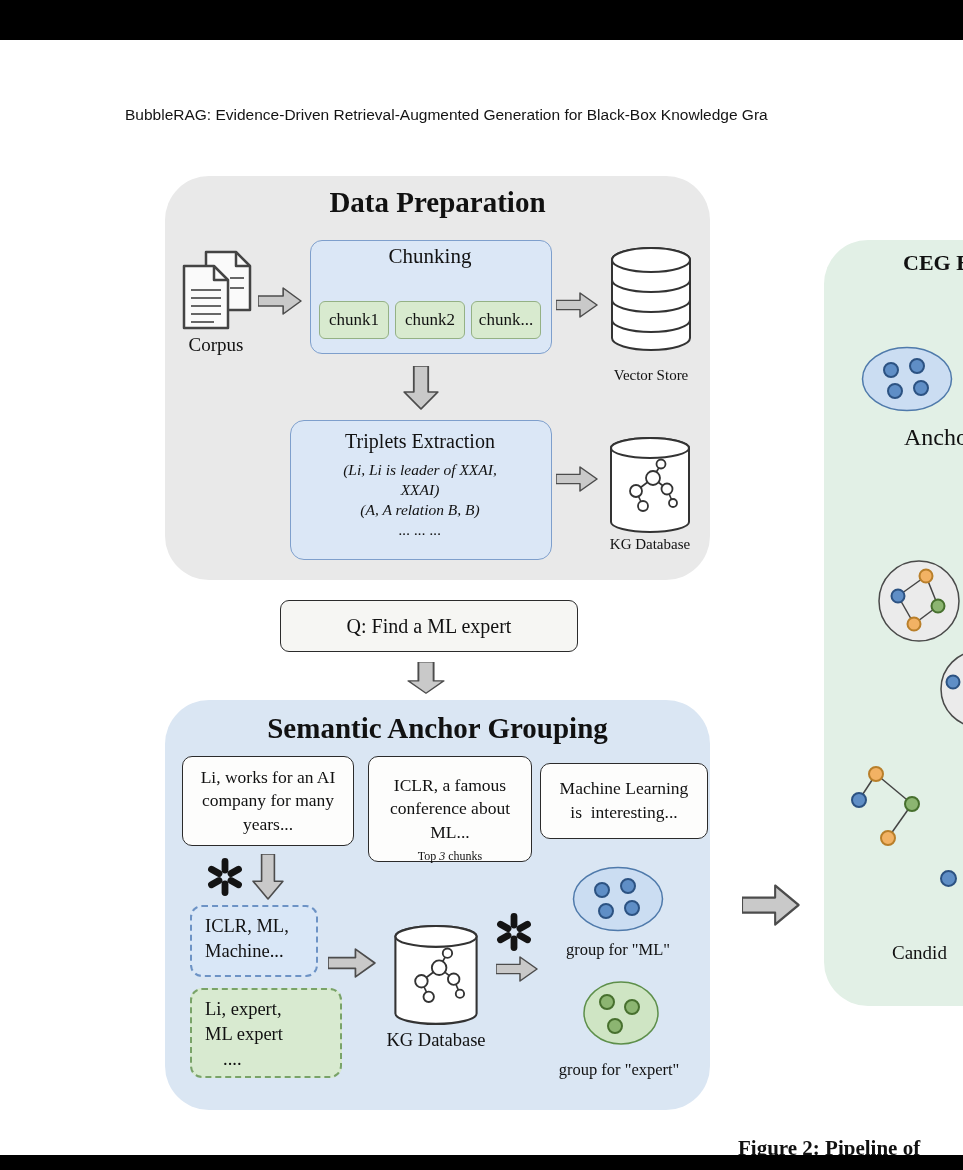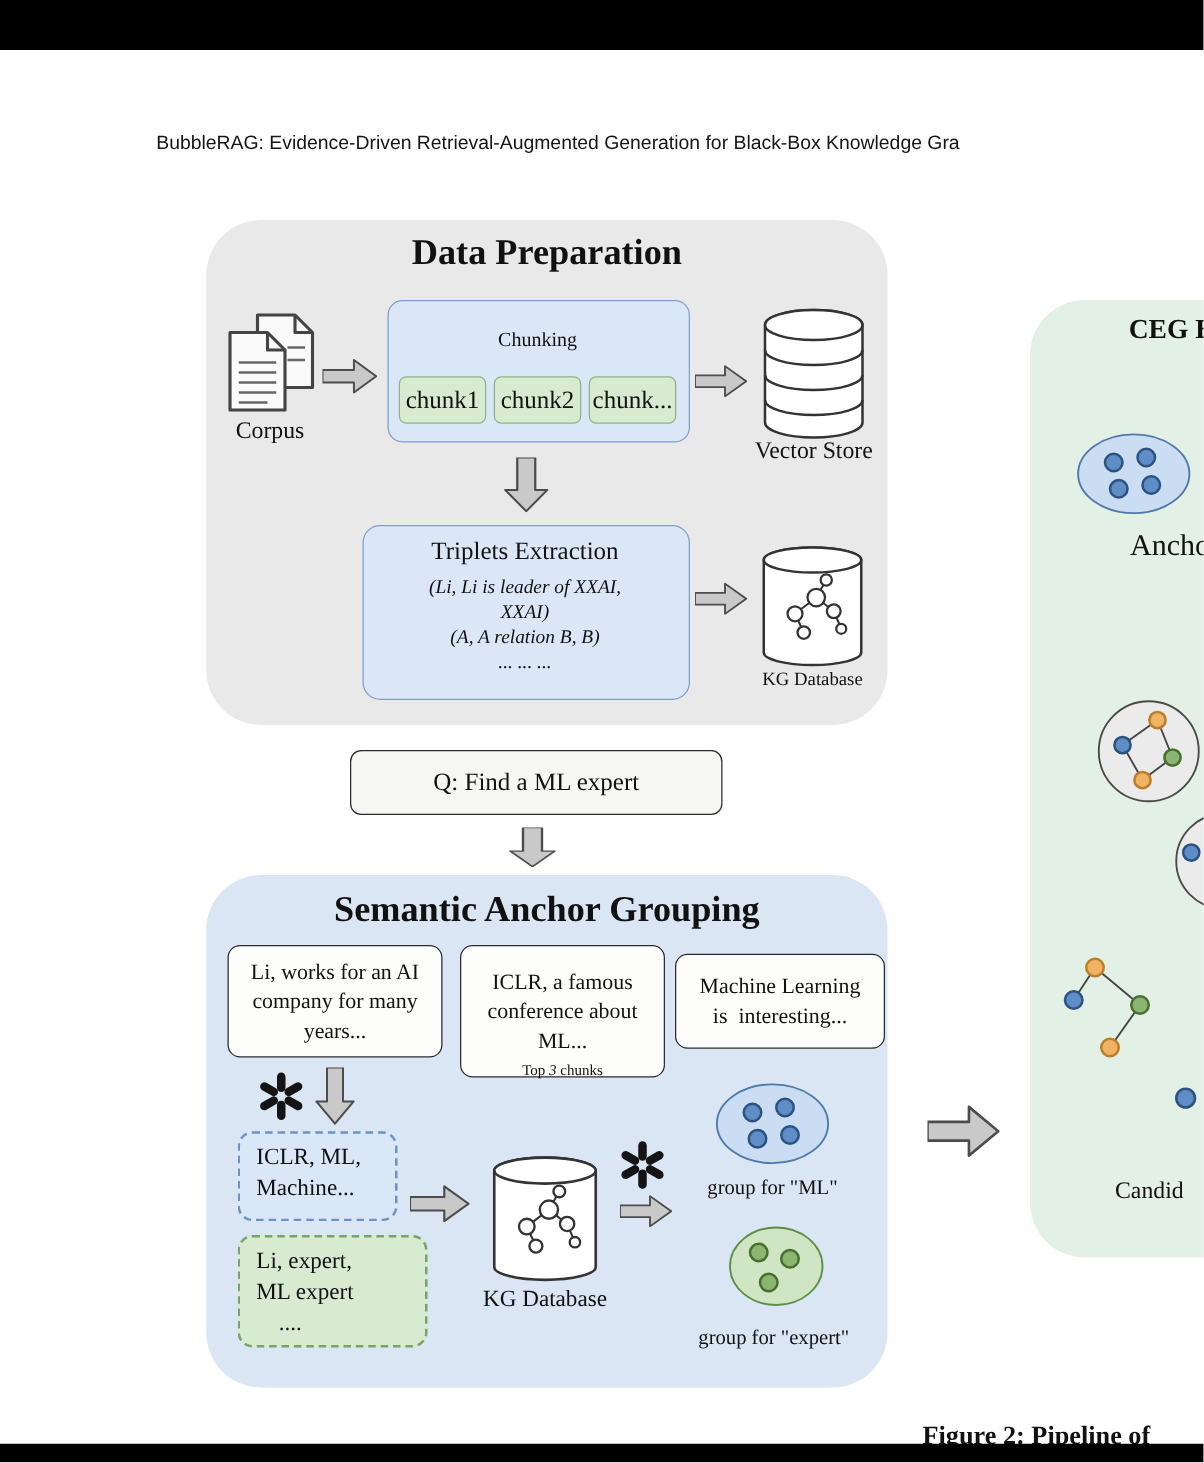"Chunking" div.lbl { font-size: 16px -> 21px; top: 264px -> 244px }
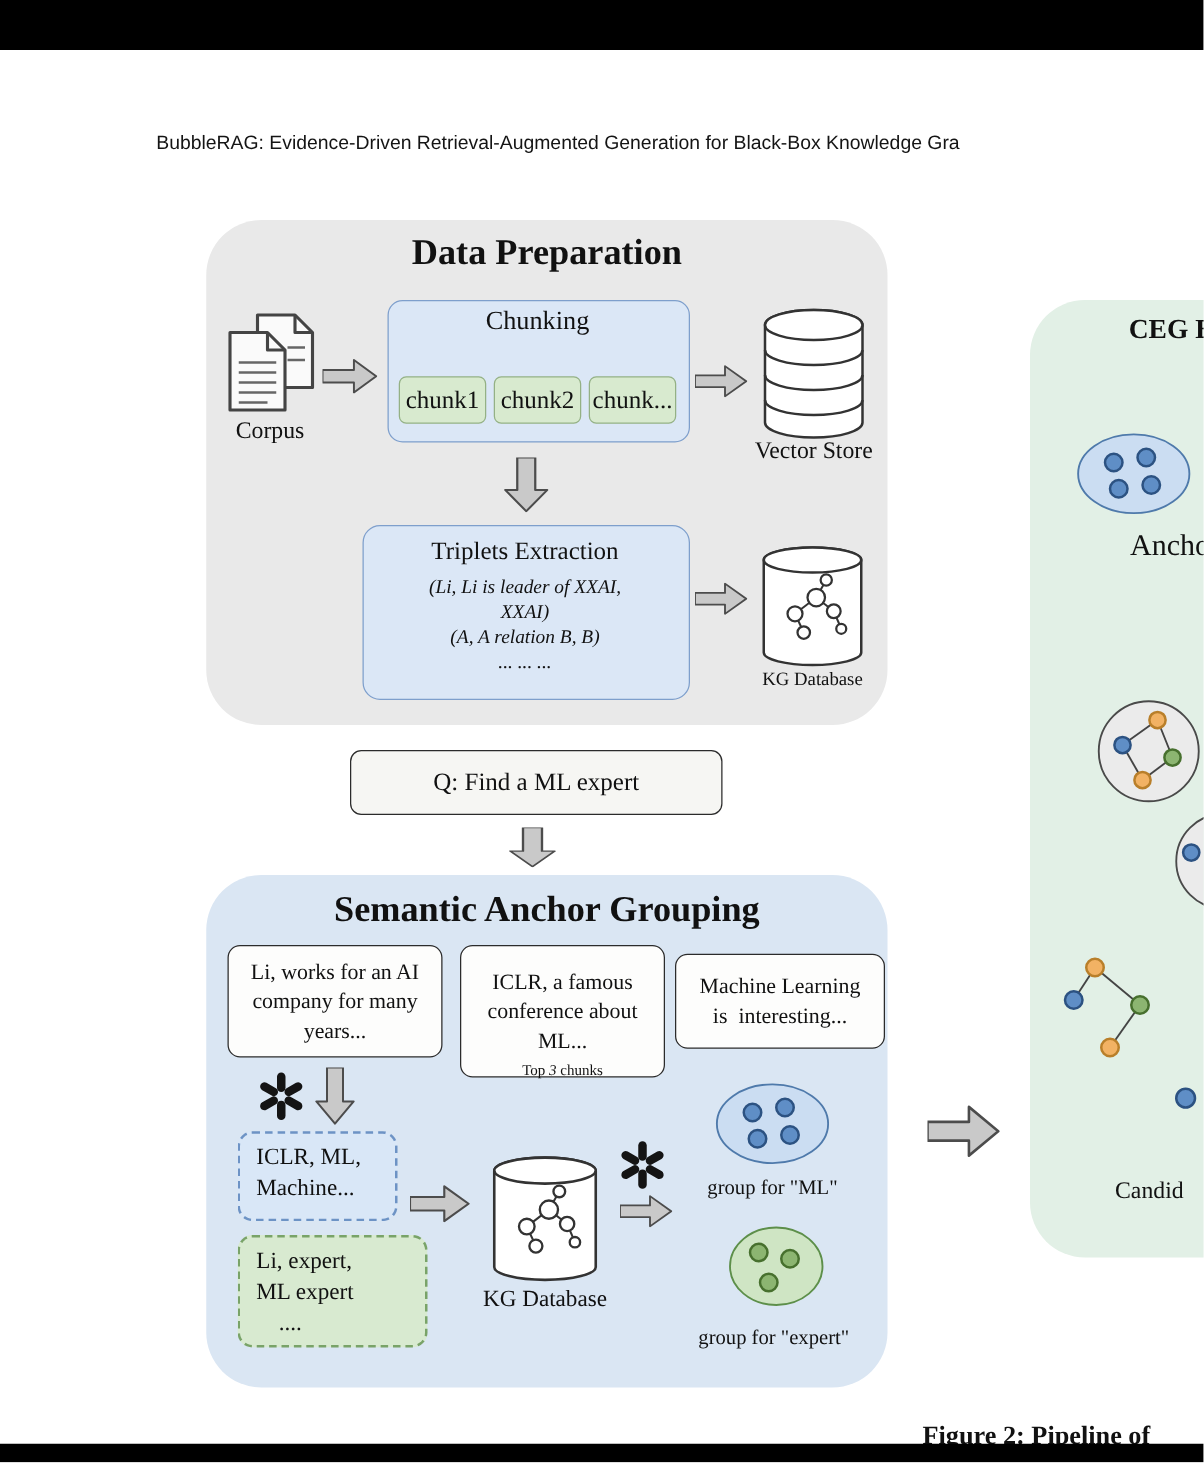"chunk1" .chunk { font-size: 20px -> 17px }
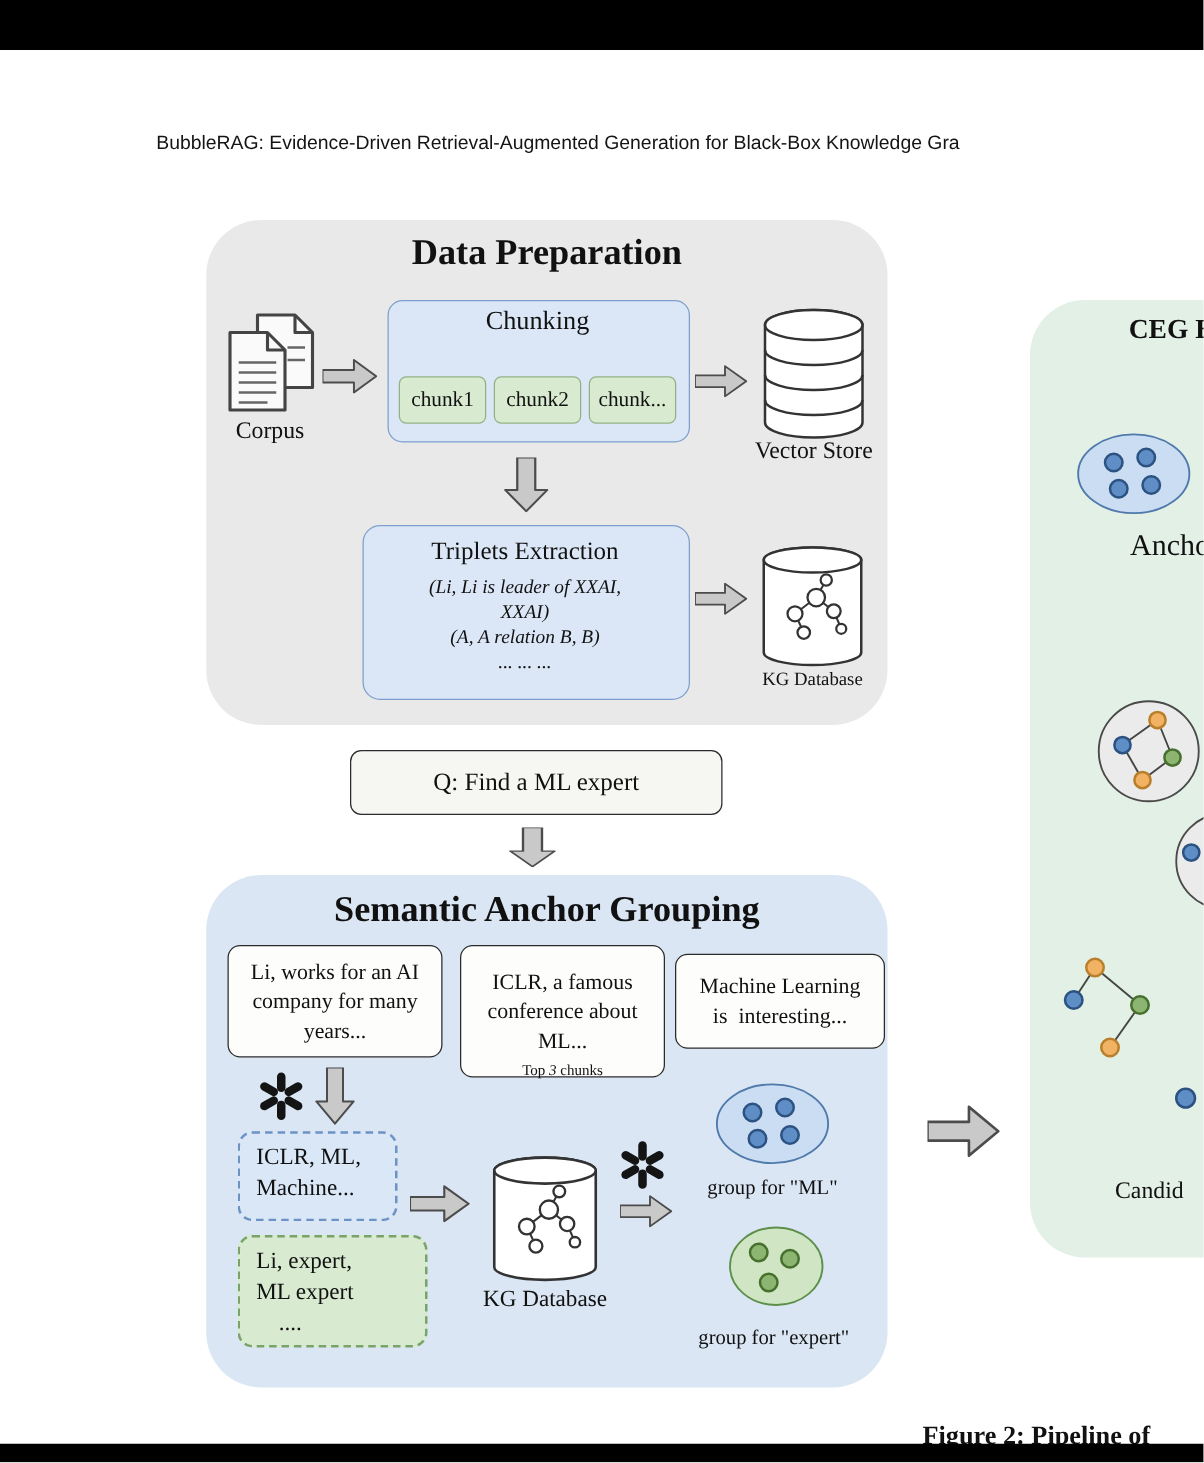"Vector Store" div.lbl { font-size: 19px -> 15px; top: 350px -> 367px }
